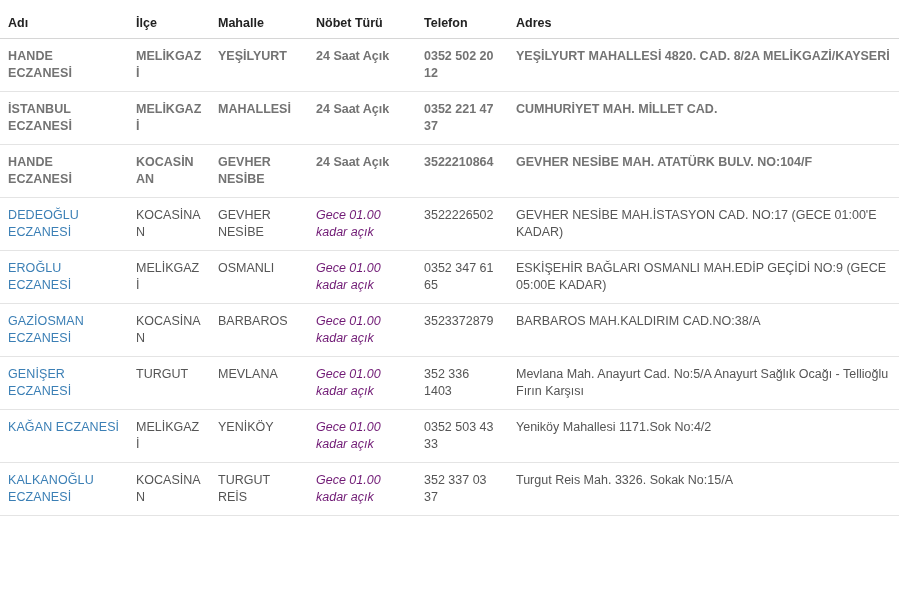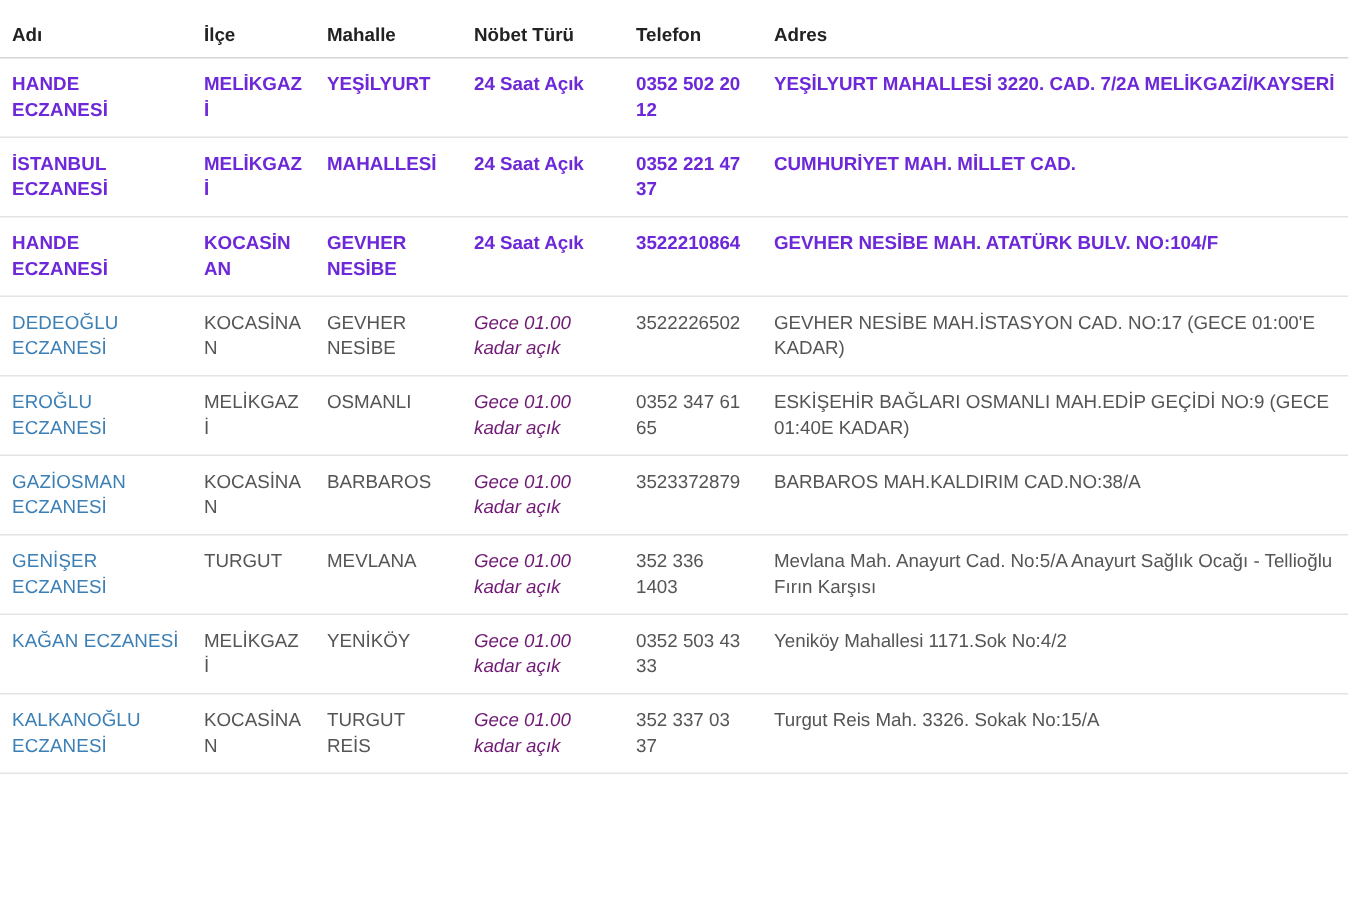"HANDE ECZANESİ" tr.open-24 td { color: #6d28d9 -> #737373 }
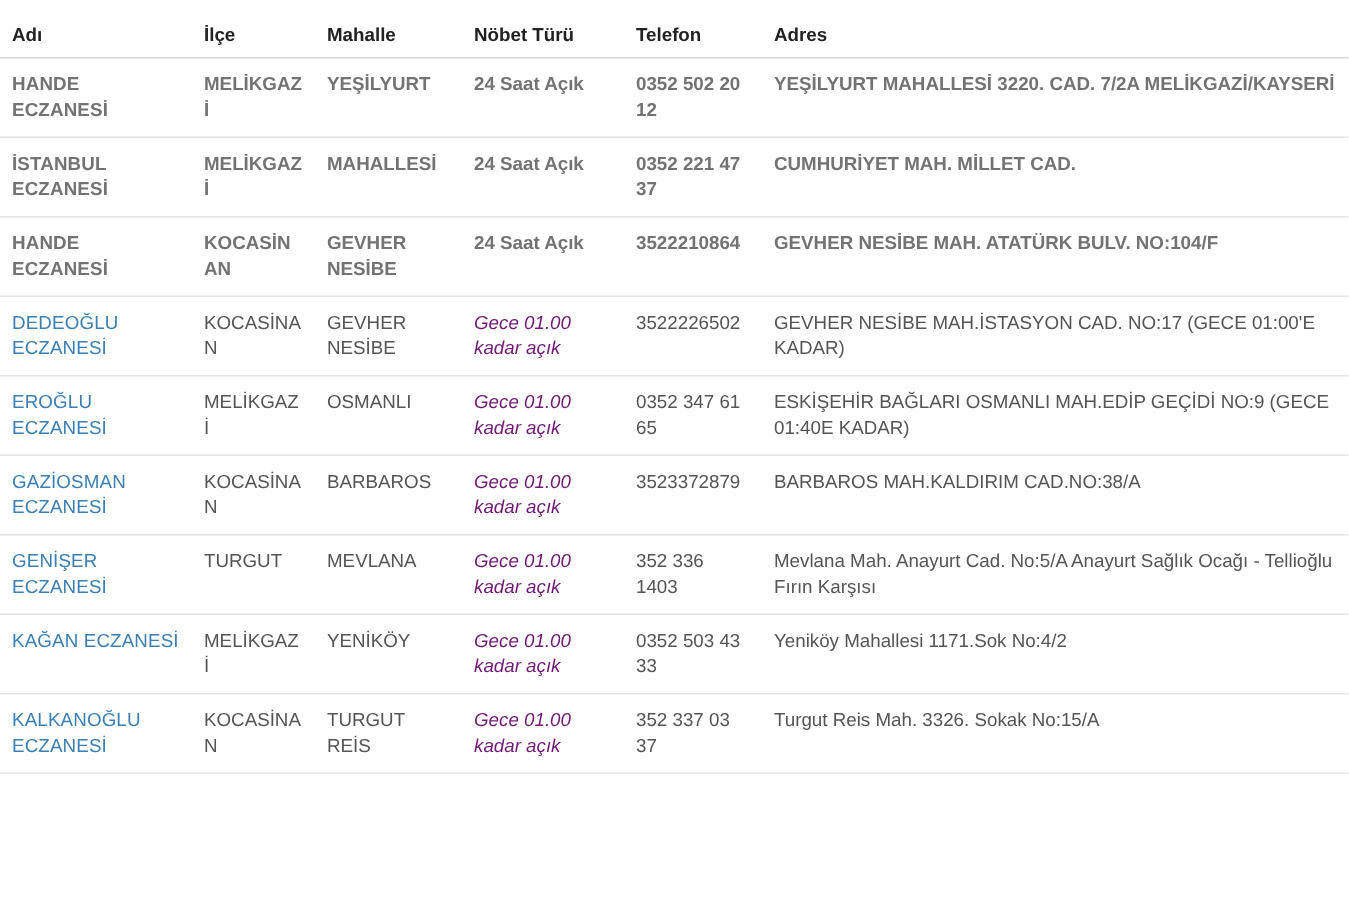"YEŞİLYURT MAHALLESİ 3220. CAD. 7/2A" td.cell-addr { text: 3220. CAD. 7/2A -> 4820. CAD. 8/2A }
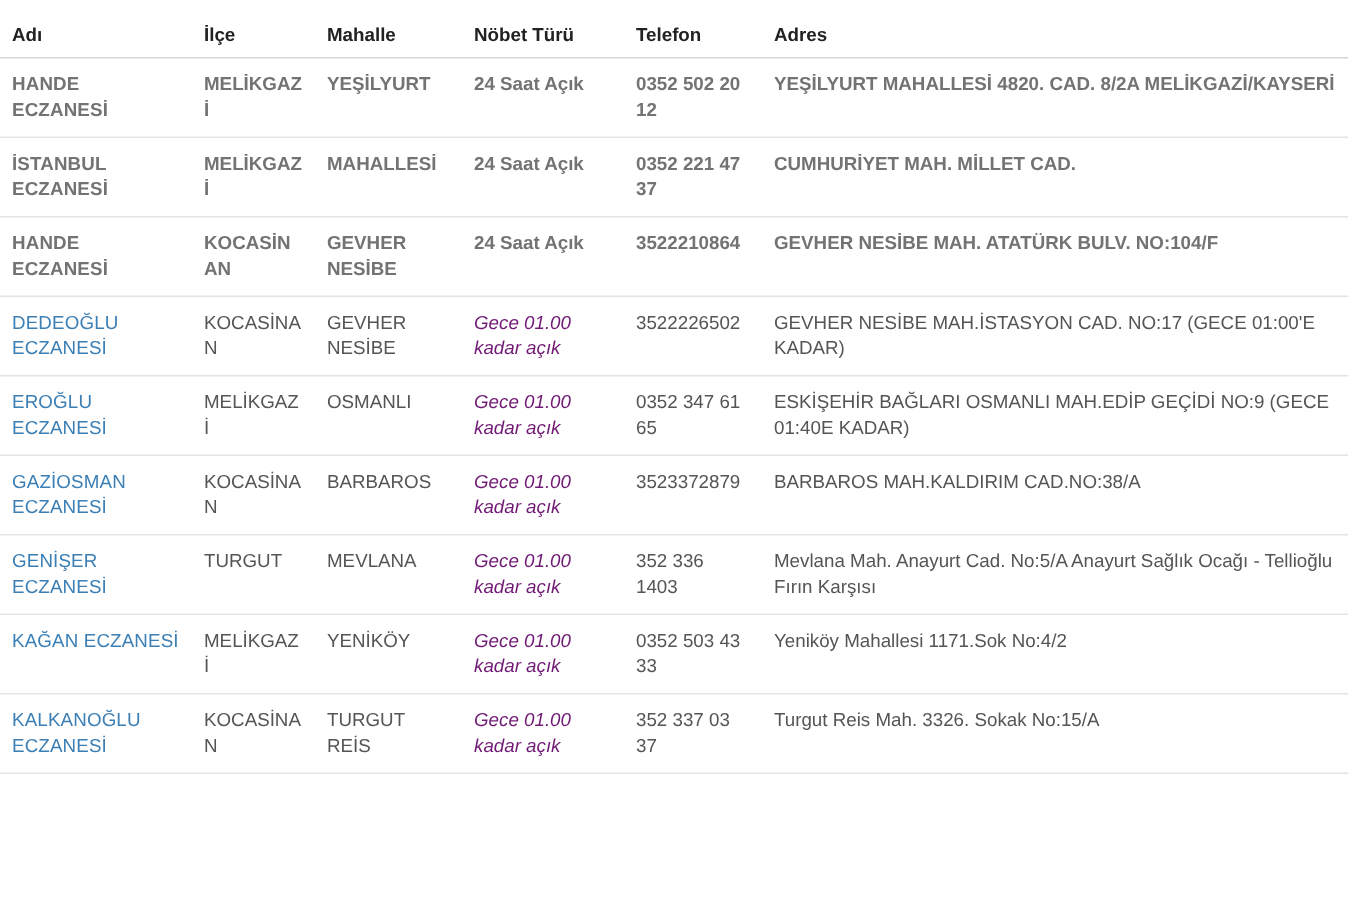"ESKİŞEHİR BAĞLARI OSMANLI MAH.EDİP" td.cell-addr { text: 01:40E -> 05:00E }
